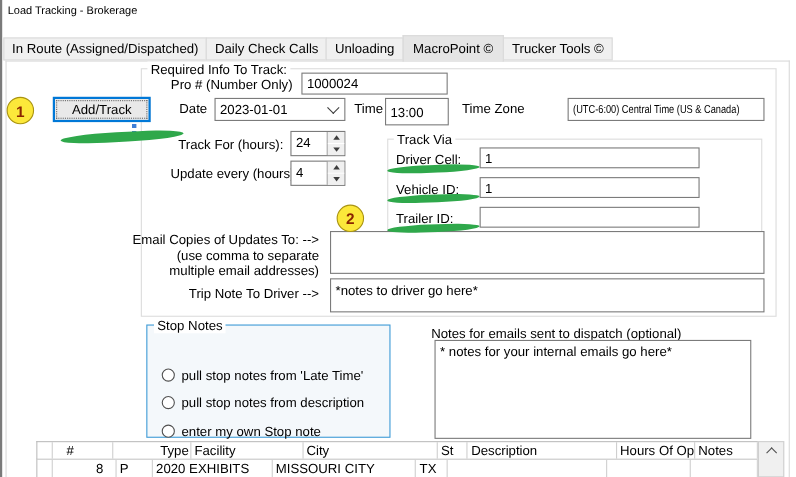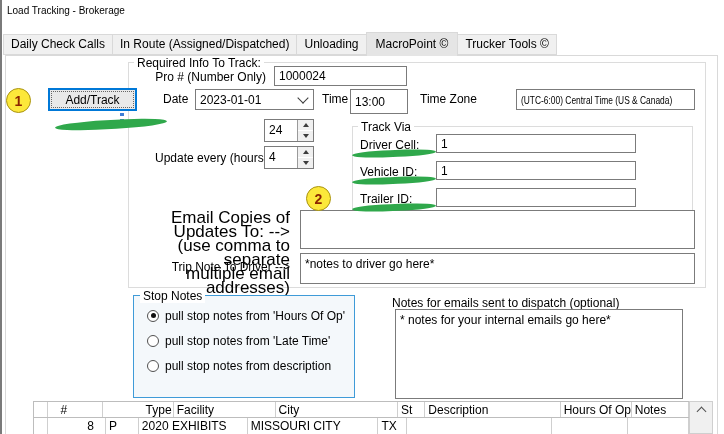"Daily Check Calls" div.tab { order: before "In Route (Assigned/Dispatched)" -> after "In Route (Assigned/Dispatched)" }
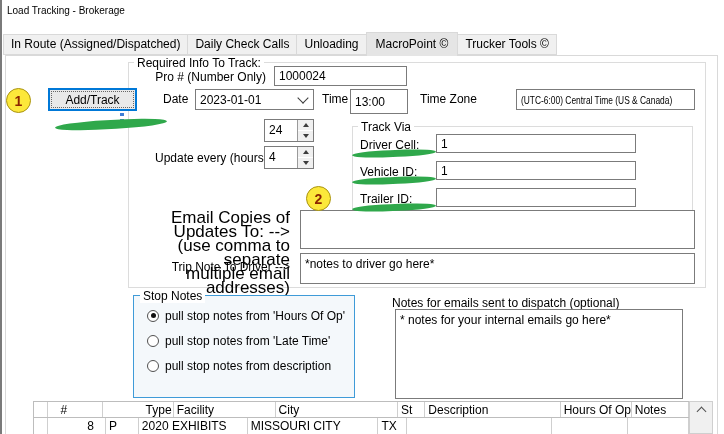"Track For (hours):" div.lbl { html: none -> <div>Track For (hours):</div> }
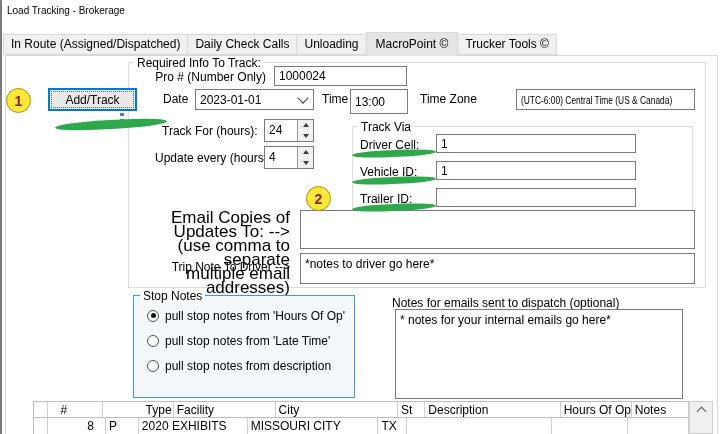"Email Copies of Updates To:" .rlbl { font-size: 17px -> 12px }
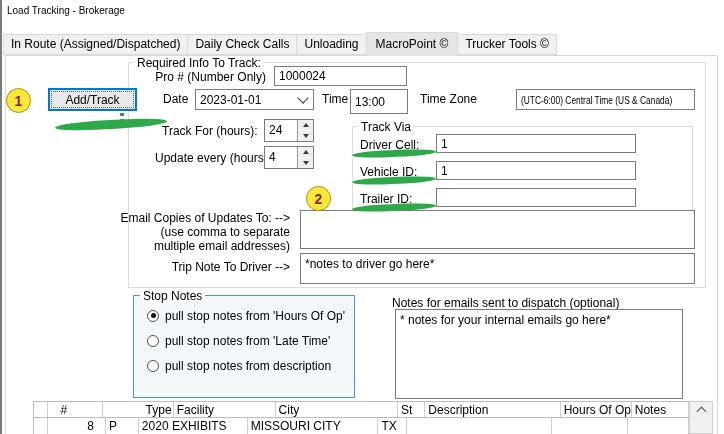"pull stop notes from 'Hours" div.opt { html: <div> <span></span> <span>pull stop notes from 'Hours Of Op'</span> </div> -> none }
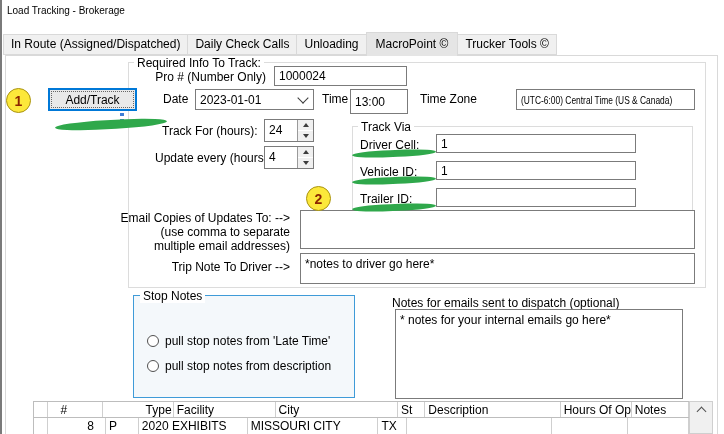"enter my own Stop note" div.opt { html: none -> <div> <span></span> <span>enter my own Stop note</span> </div> }
